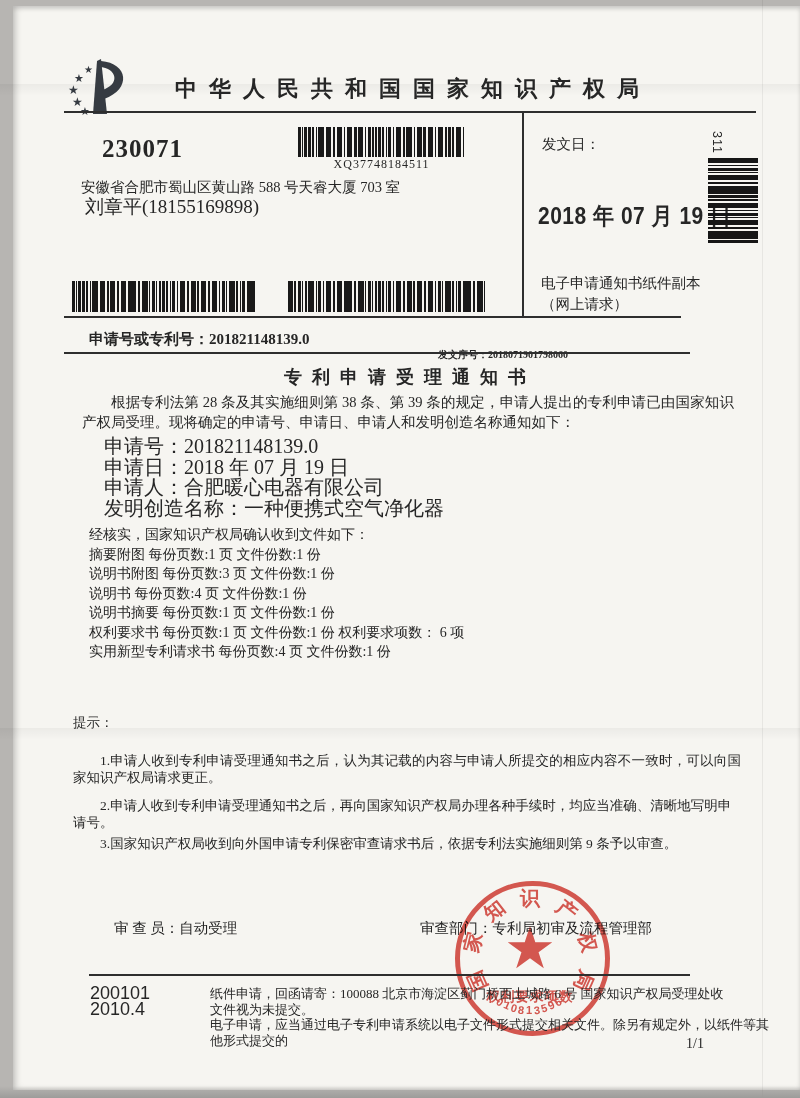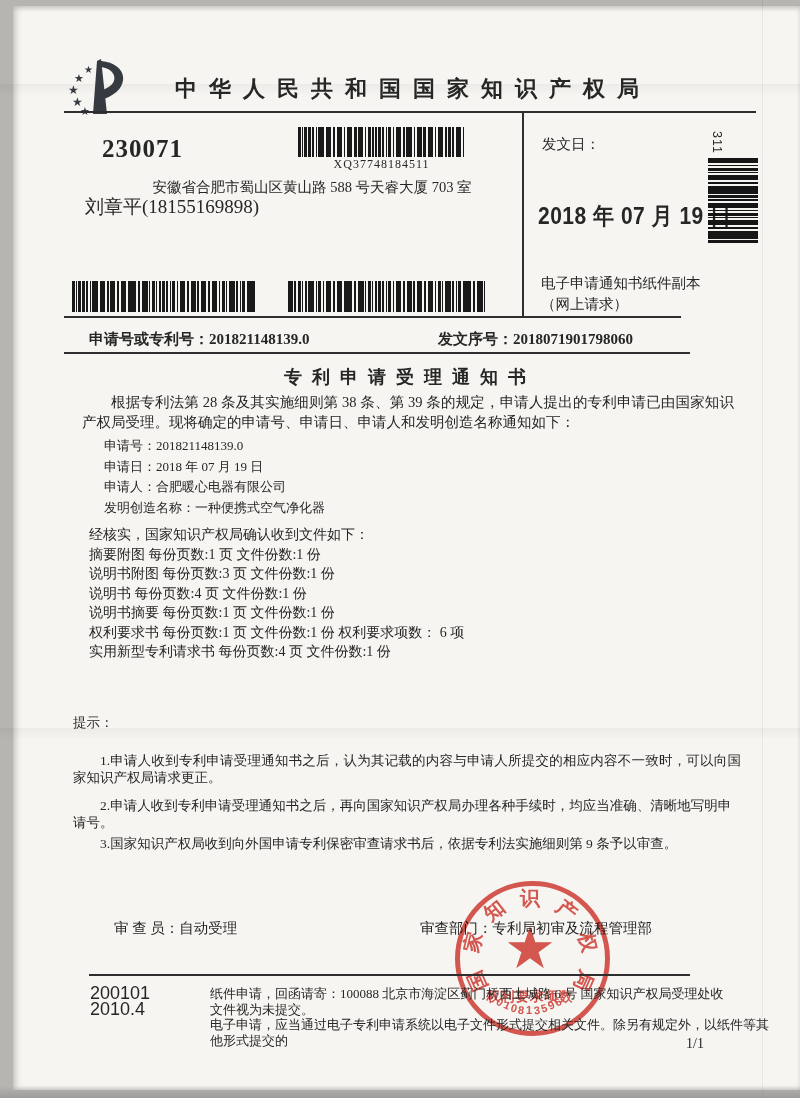"安徽省合肥市蜀山区黄山路 588 号天睿大厦 703 室" div.abs { left: 103px -> 81px; text-align: center -> left }
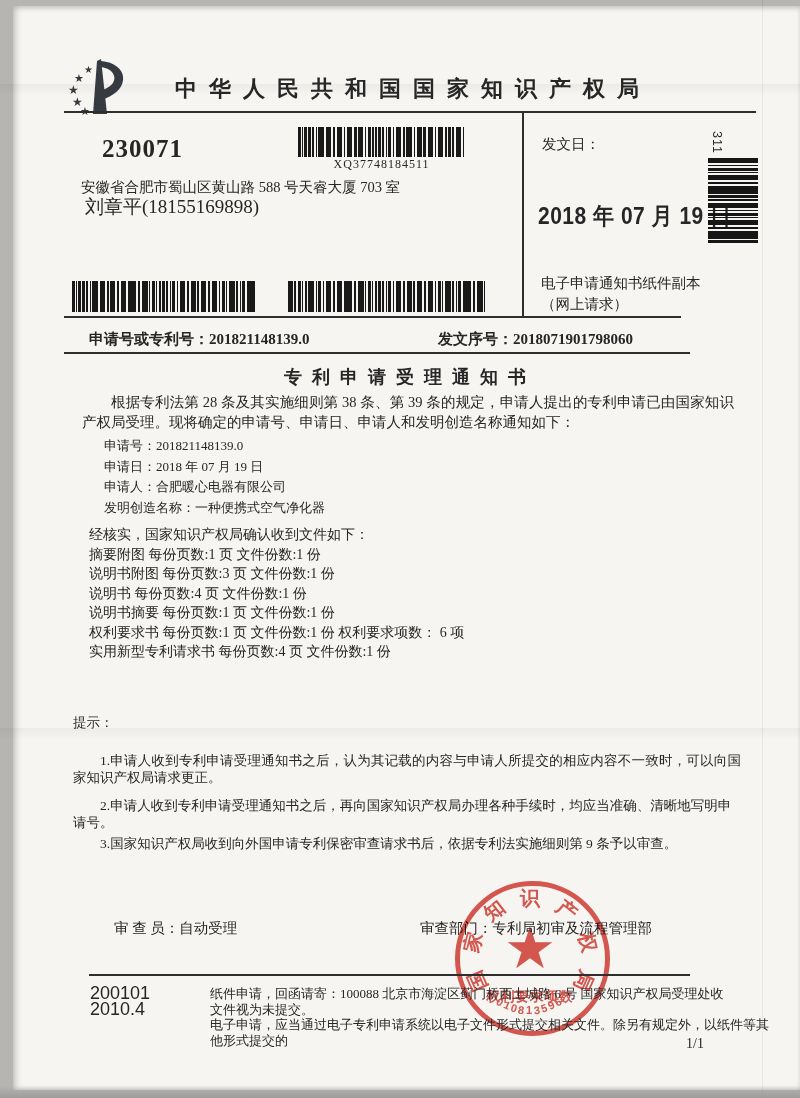"发文序号：2018071901798060" div.abs { font-size: 15px -> 10px; top: 330px -> 348px }
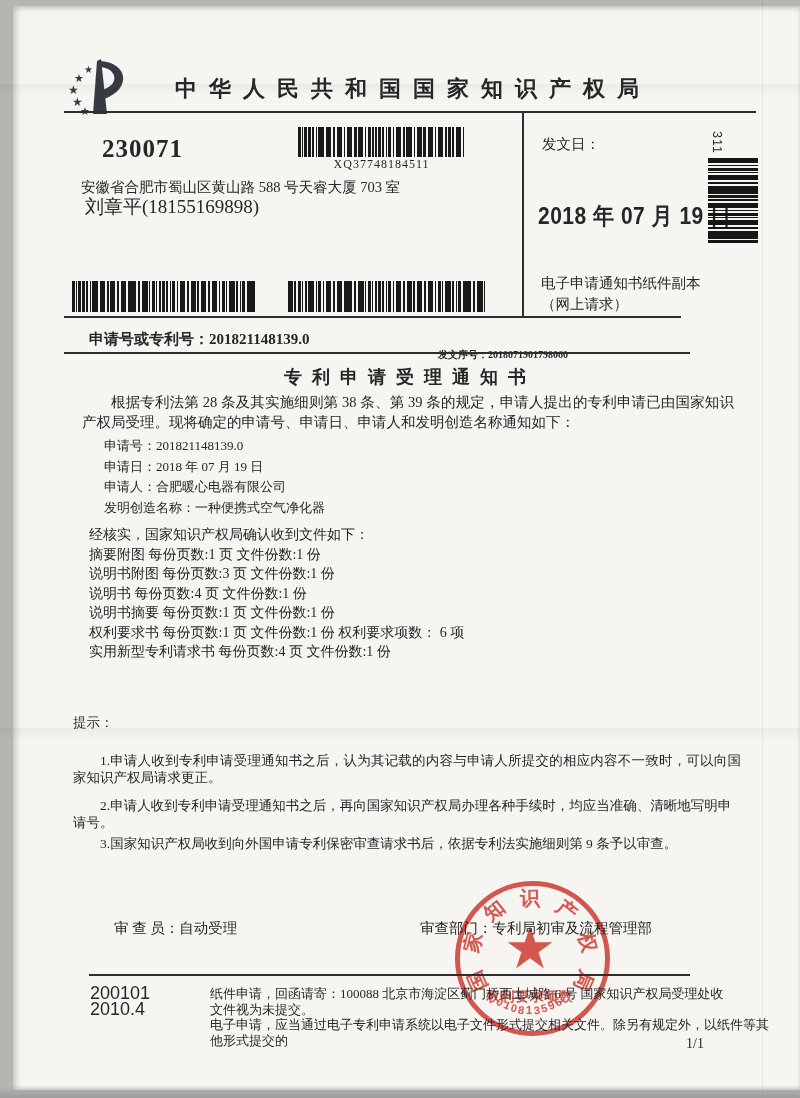"申请号：201821148139.0" div.abs { font-size: 13px -> 20px }
